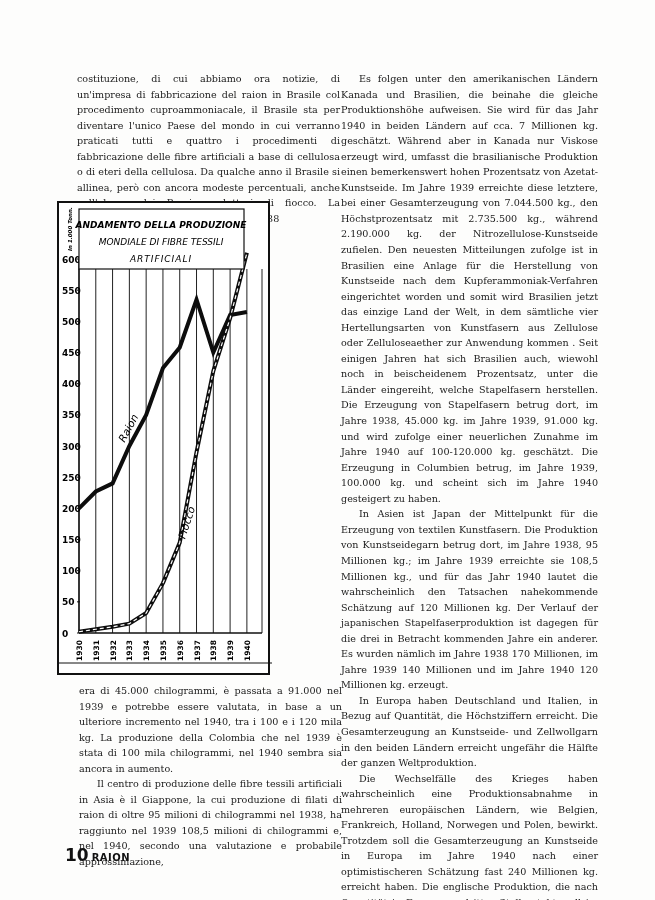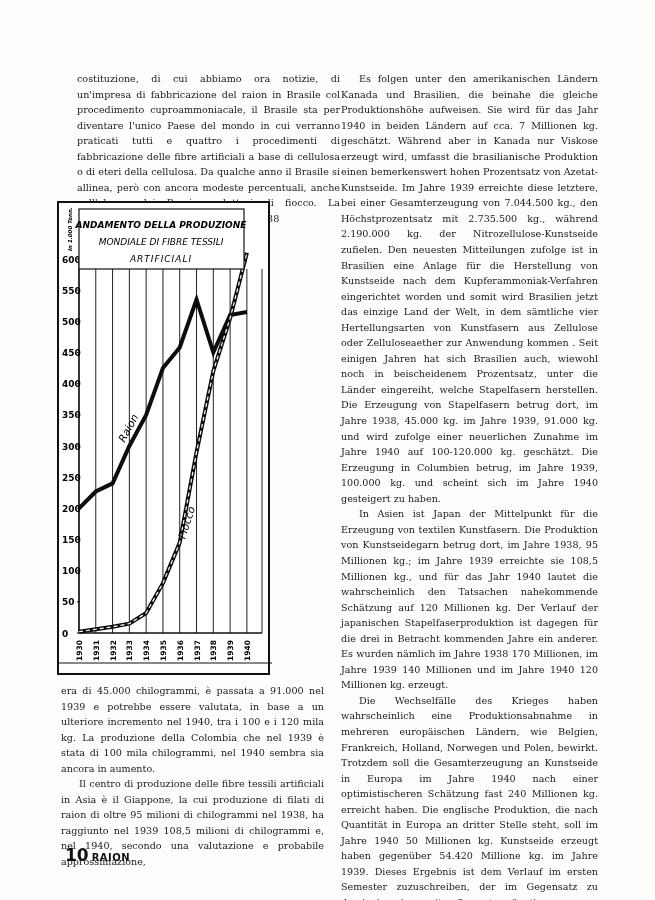"era di 45.000 chilogrammi, è" #col-left-bottom { left: 61px -> 79px }
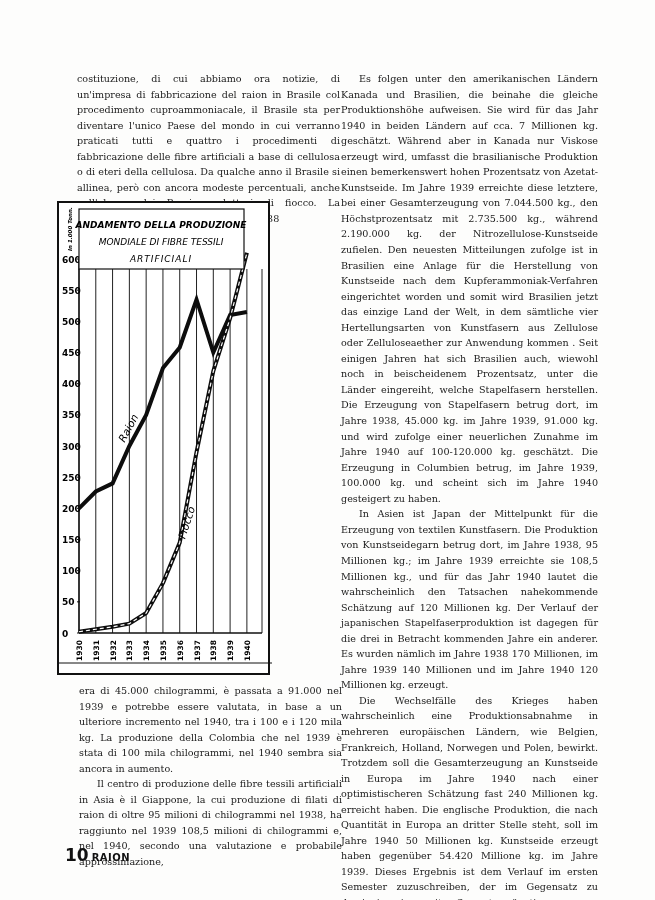"In Europa haben Deutschland und" p.ind { html: none -> <p>In Europa haben Deutschland und Italien, in Bezug auf Quantität, die Höchstziffern erreicht. Die Gesamterzeugung an Kunstseide- und Zellwollgarn in den beiden Ländern erreicht ungefähr die Hälfte der ganzen Weltproduktion.</p> }
